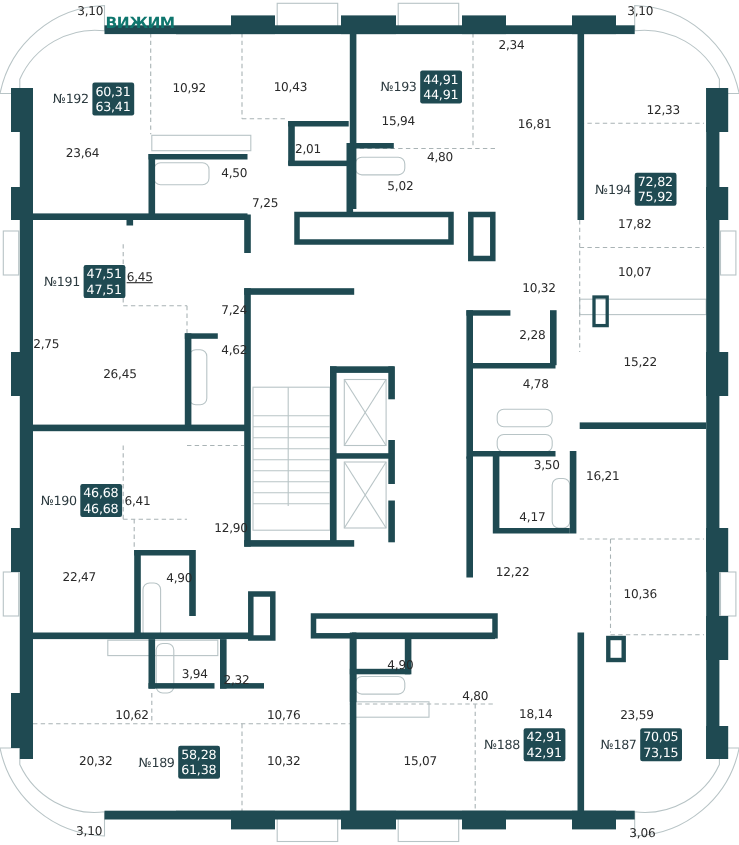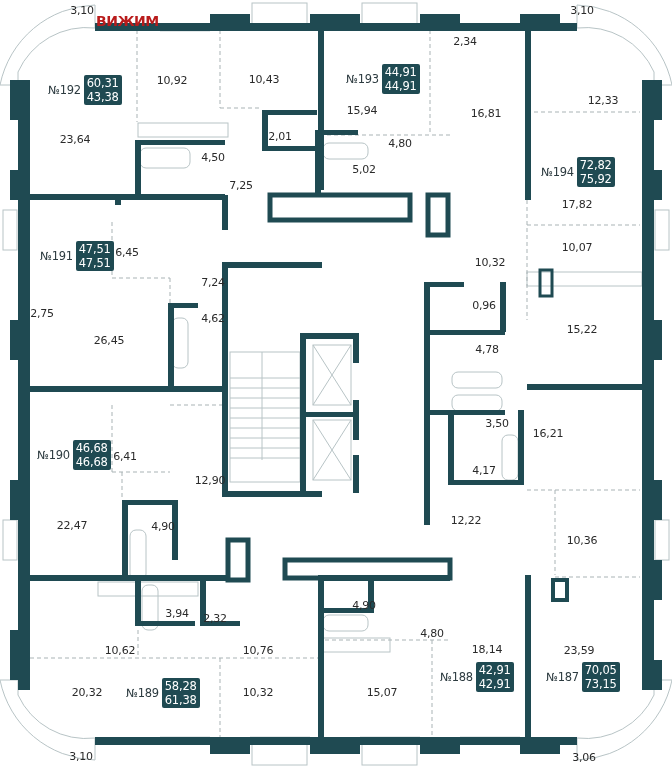"ВИЖИМ" .wm { color: #b91c1c -> #0f766e }
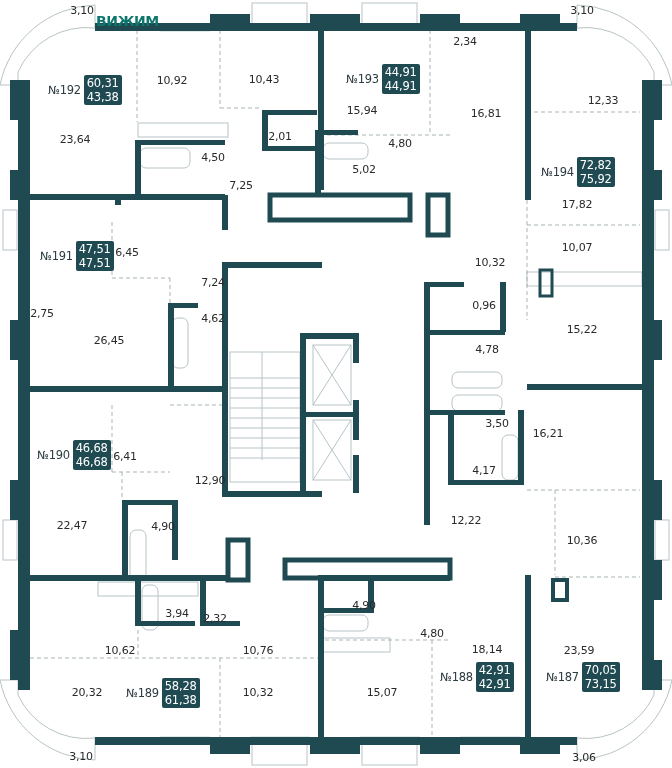"43,38" span { text: 43,38 -> 63,41 }
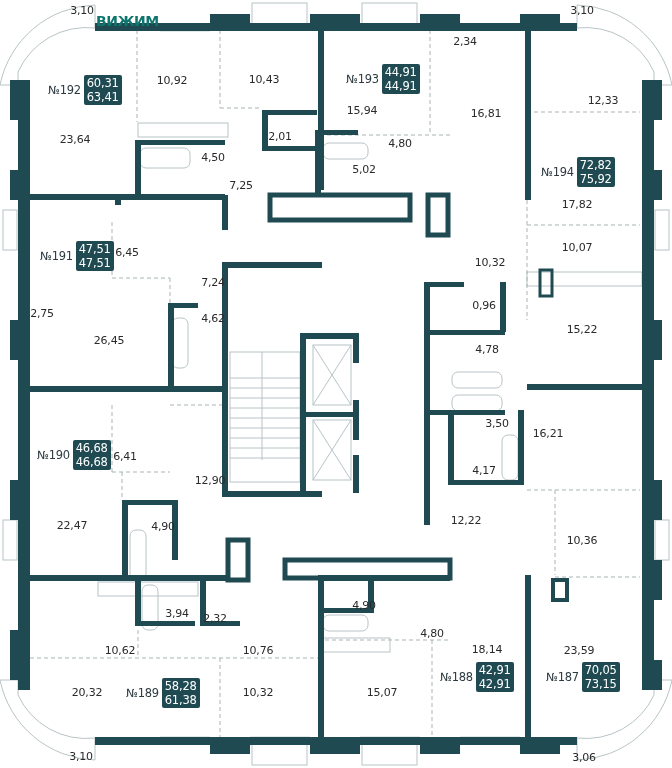"6,45" div.lbl { text-decoration: none -> underline }
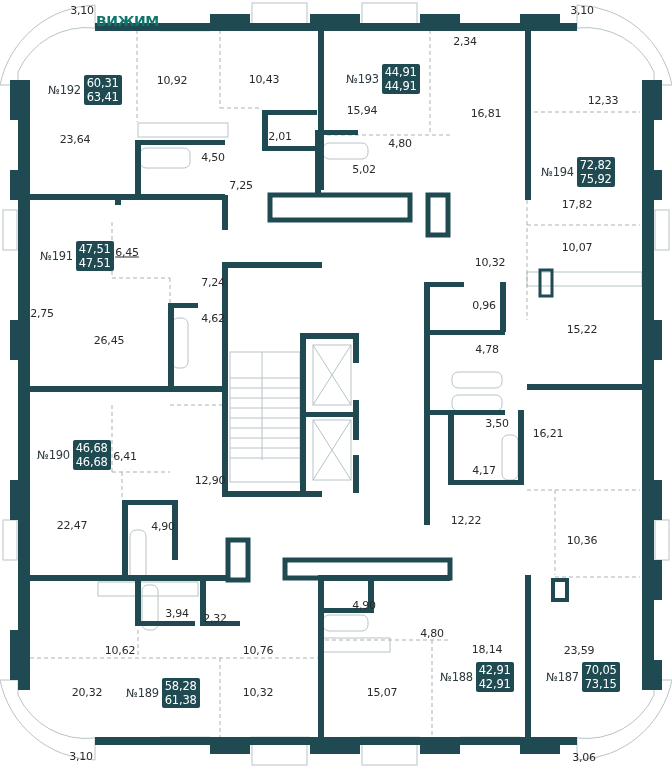"0,96" div.lbl { text: 0,96 -> 2,28 }
